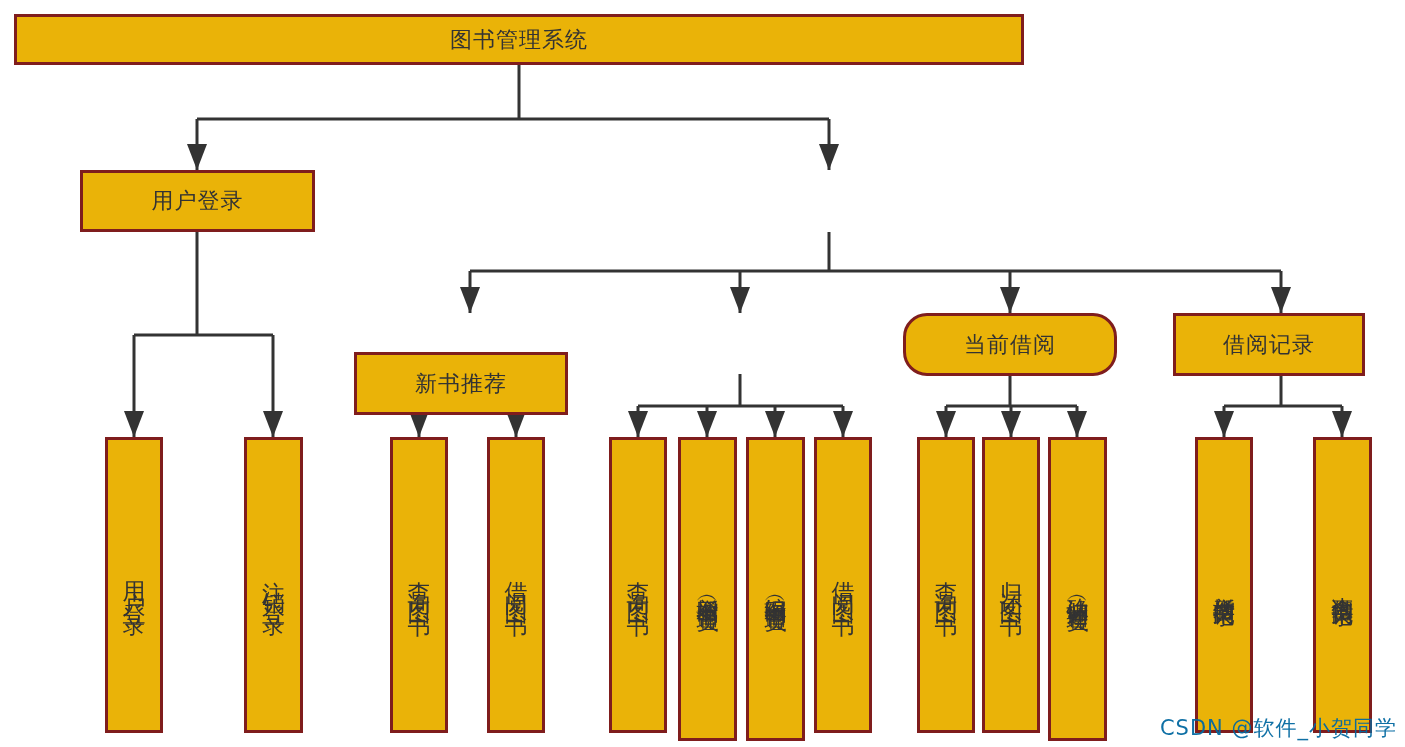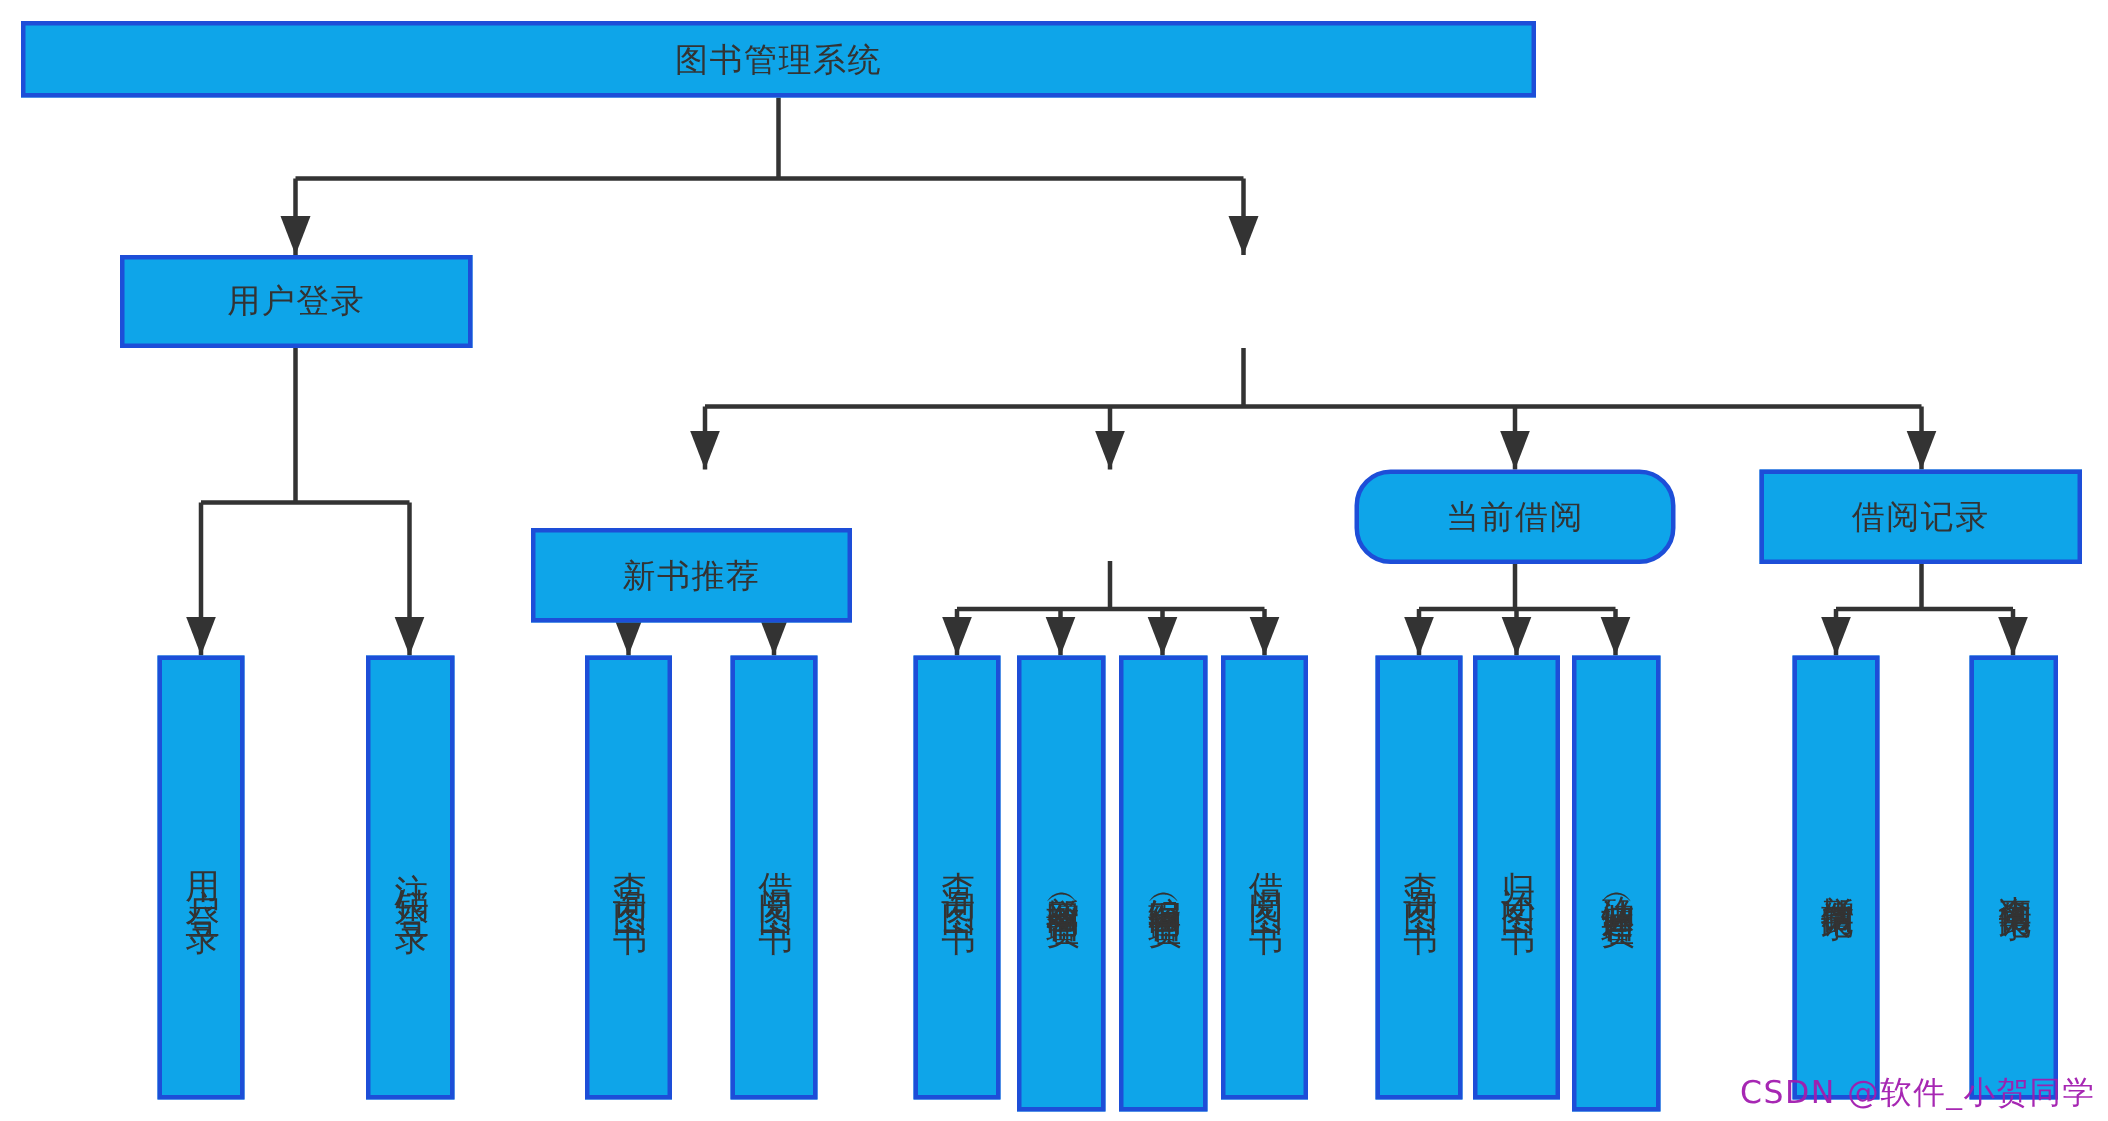"图书管理系统" .node { background: #0ea5e9 -> #eab308; border: 3px solid #1d4ed8 -> 3px solid #7f1d1d }
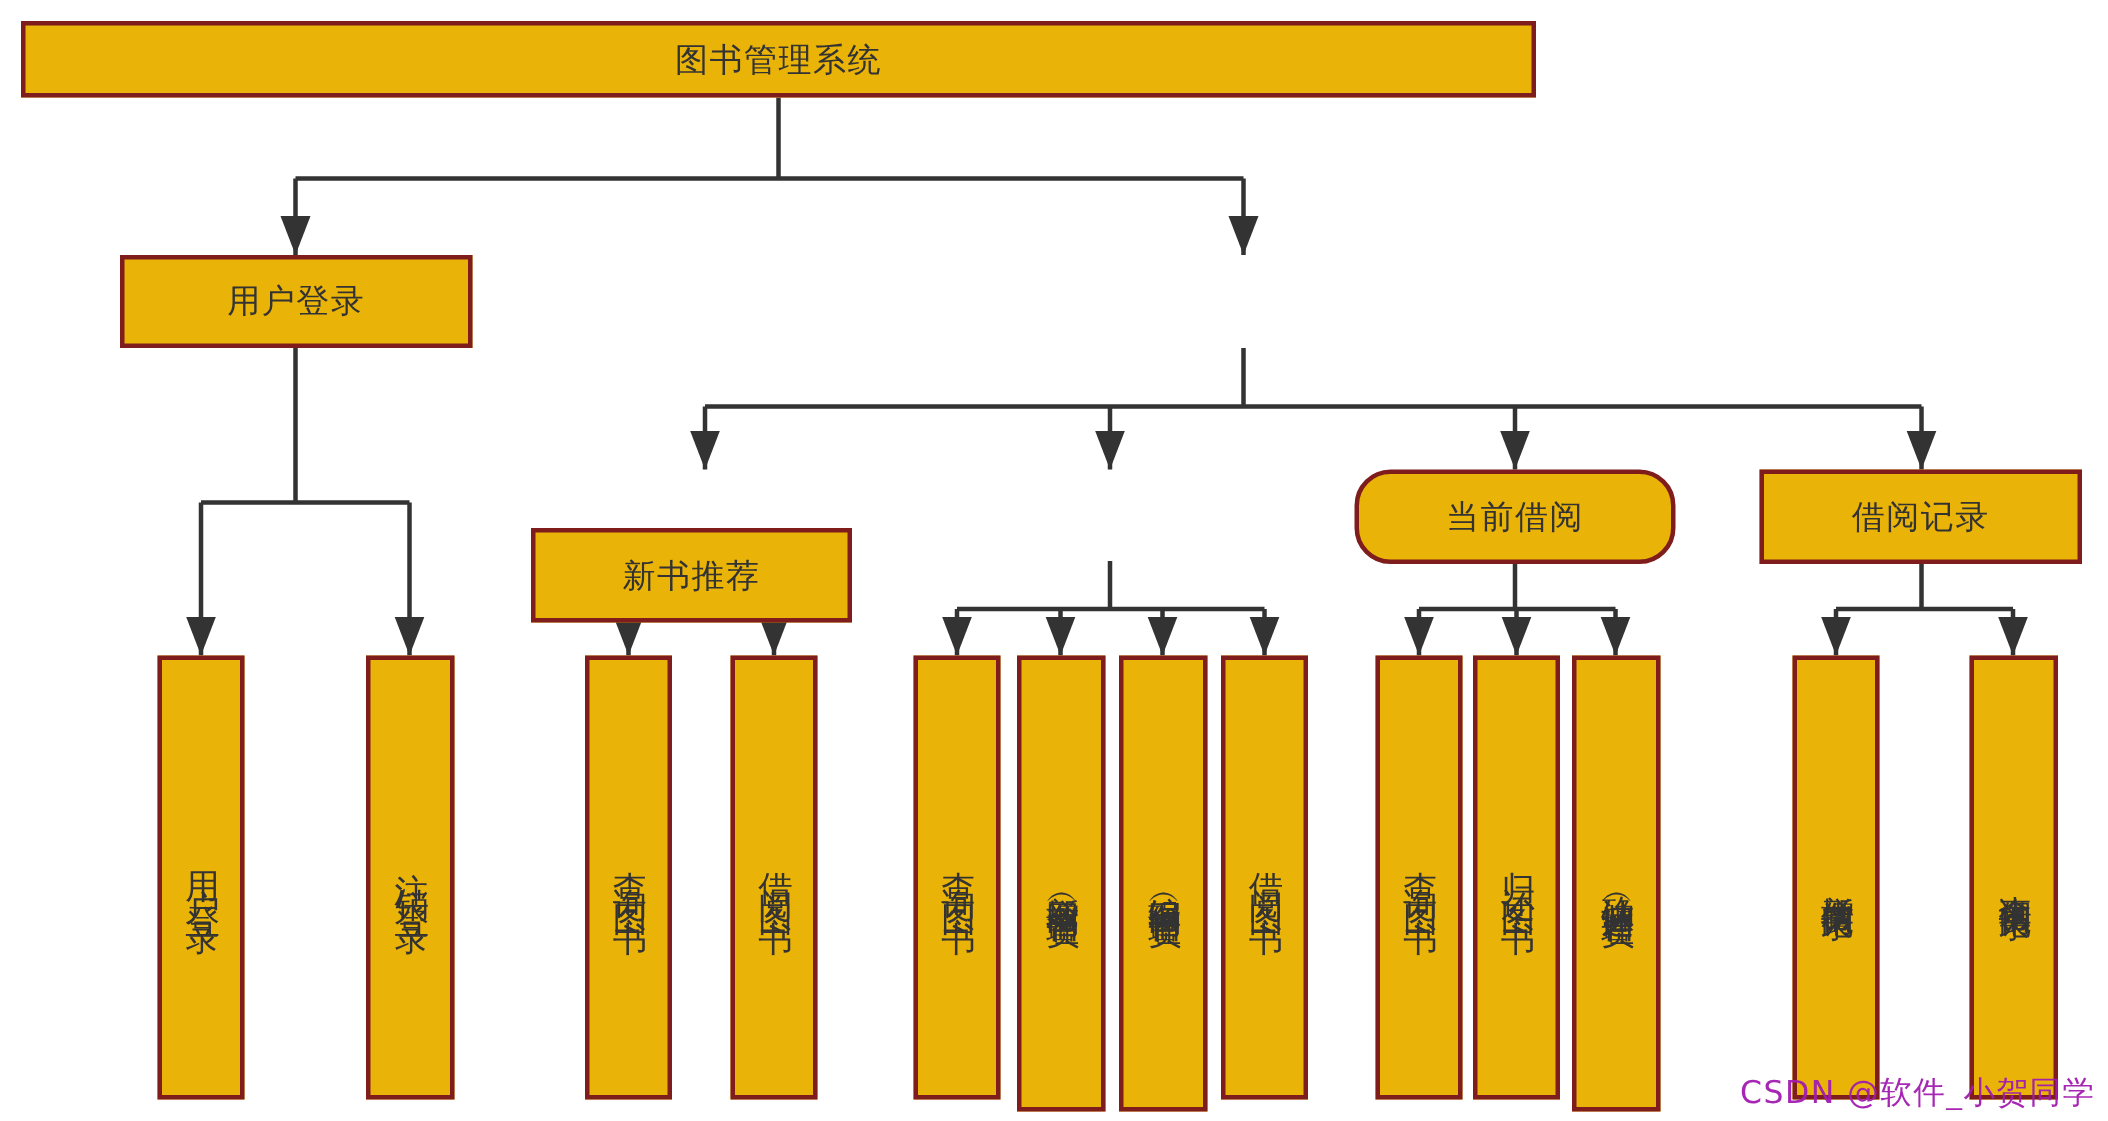"借阅记录" div.node { width: 215px -> 192px }
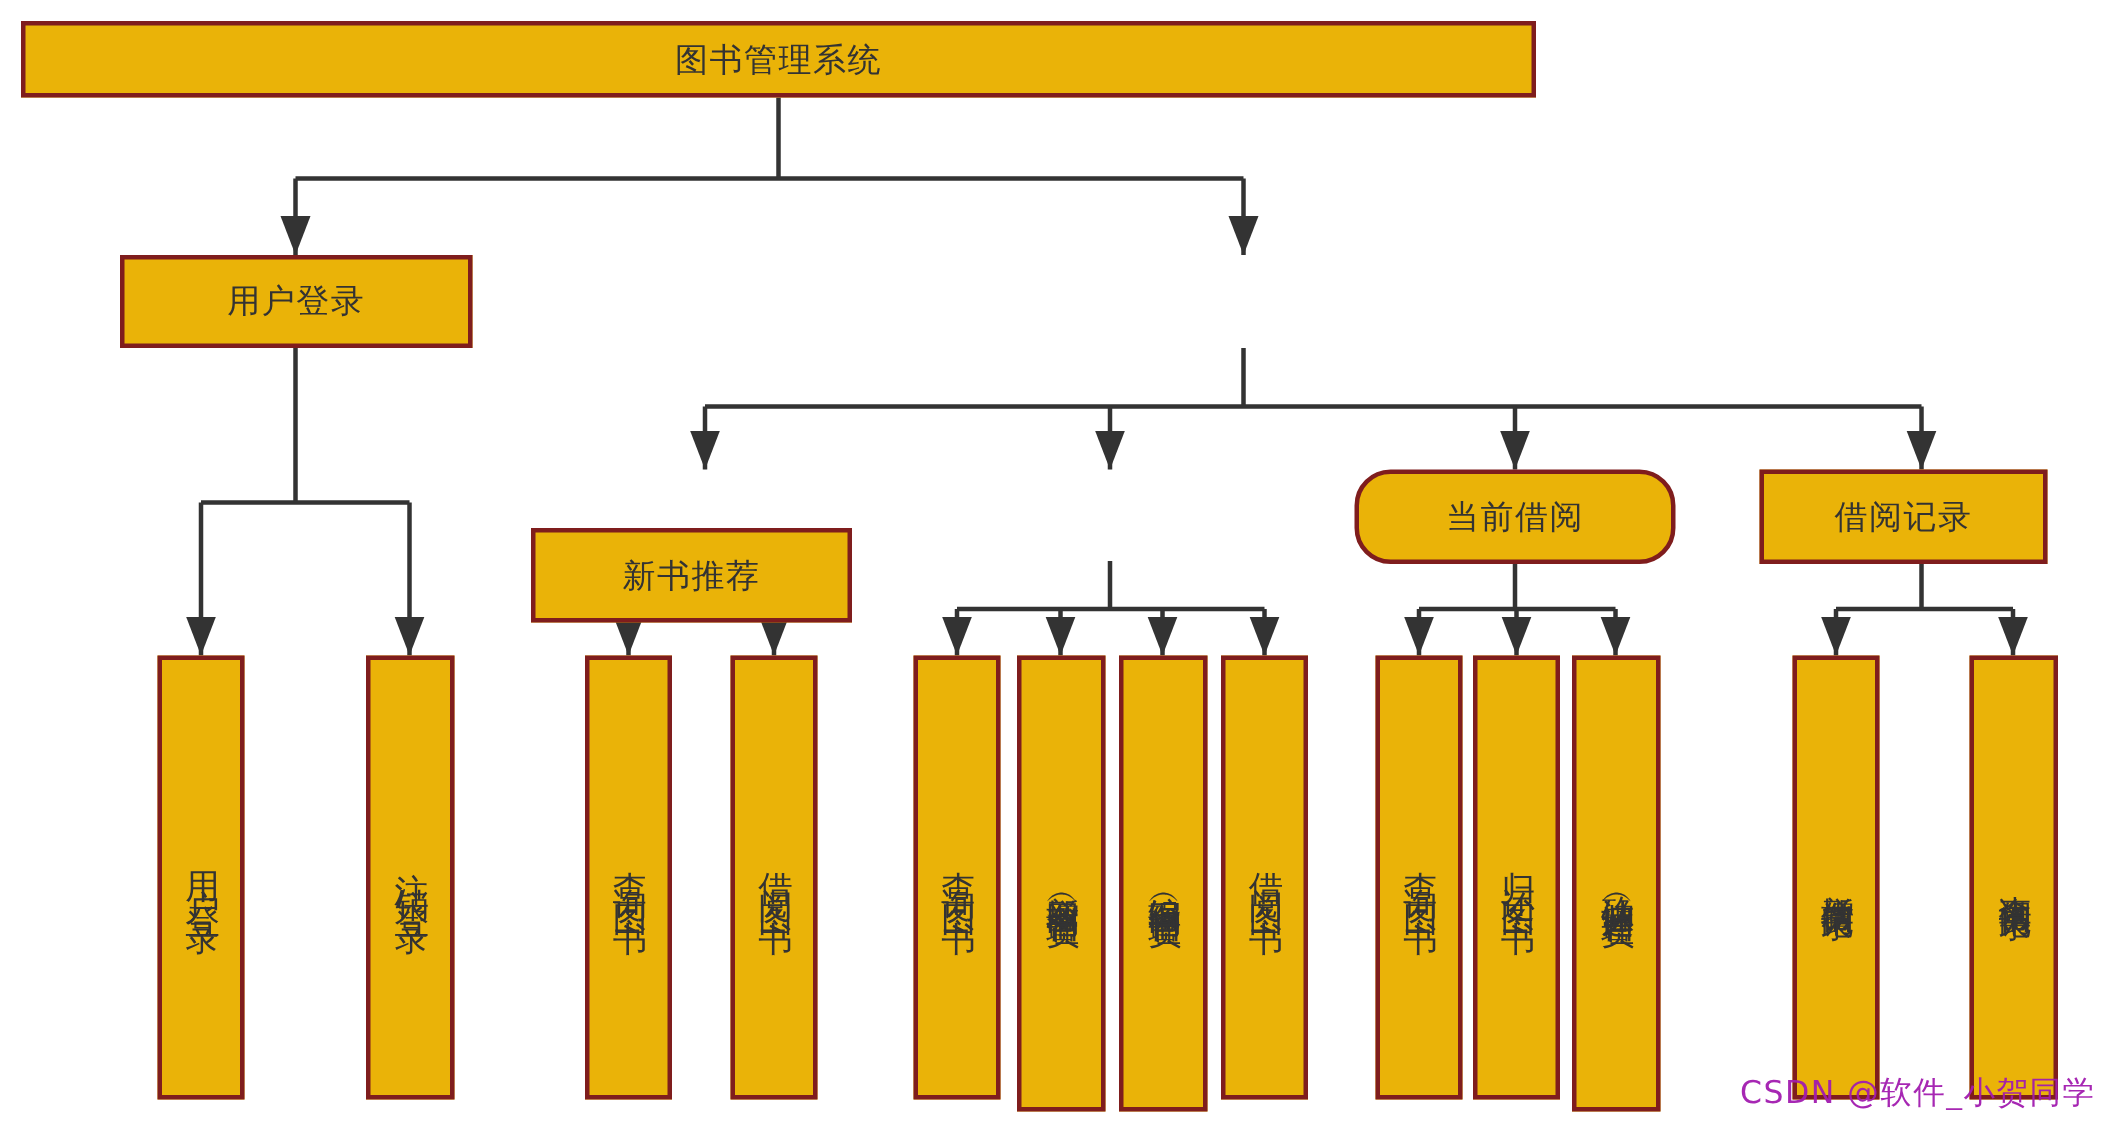"CSDN @软件_小贺同学" #watermark { color: #a21caf -> #0369a1 }
